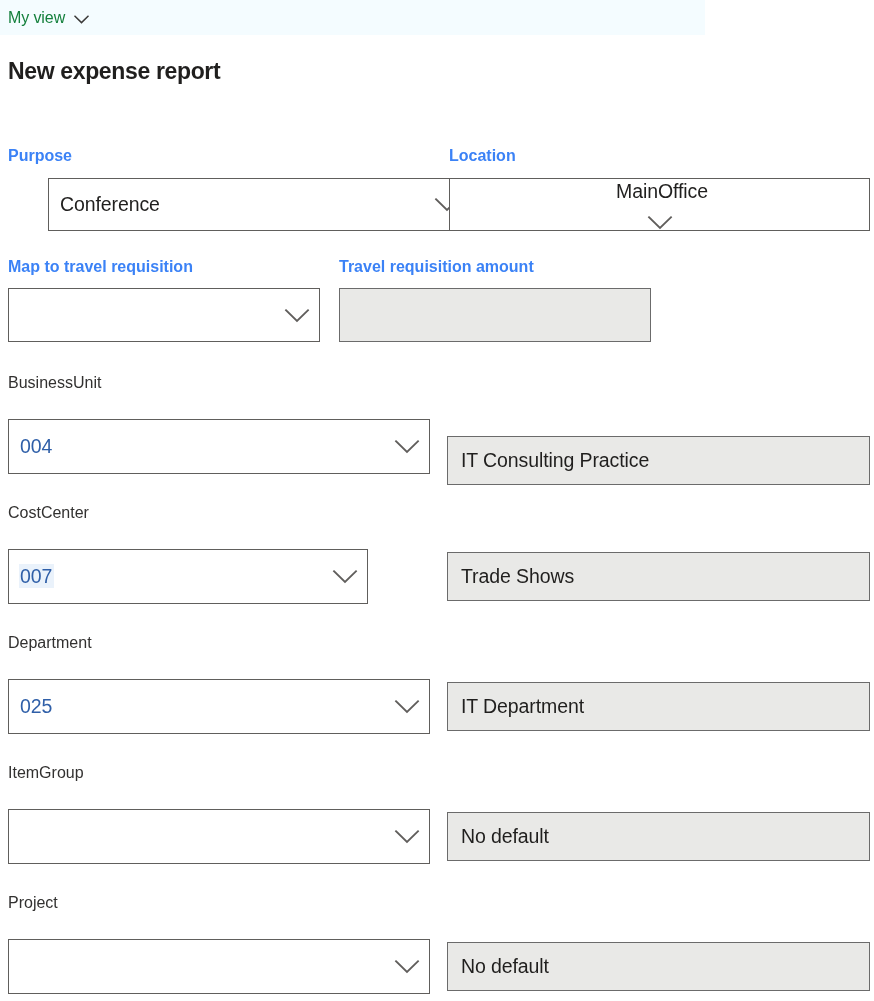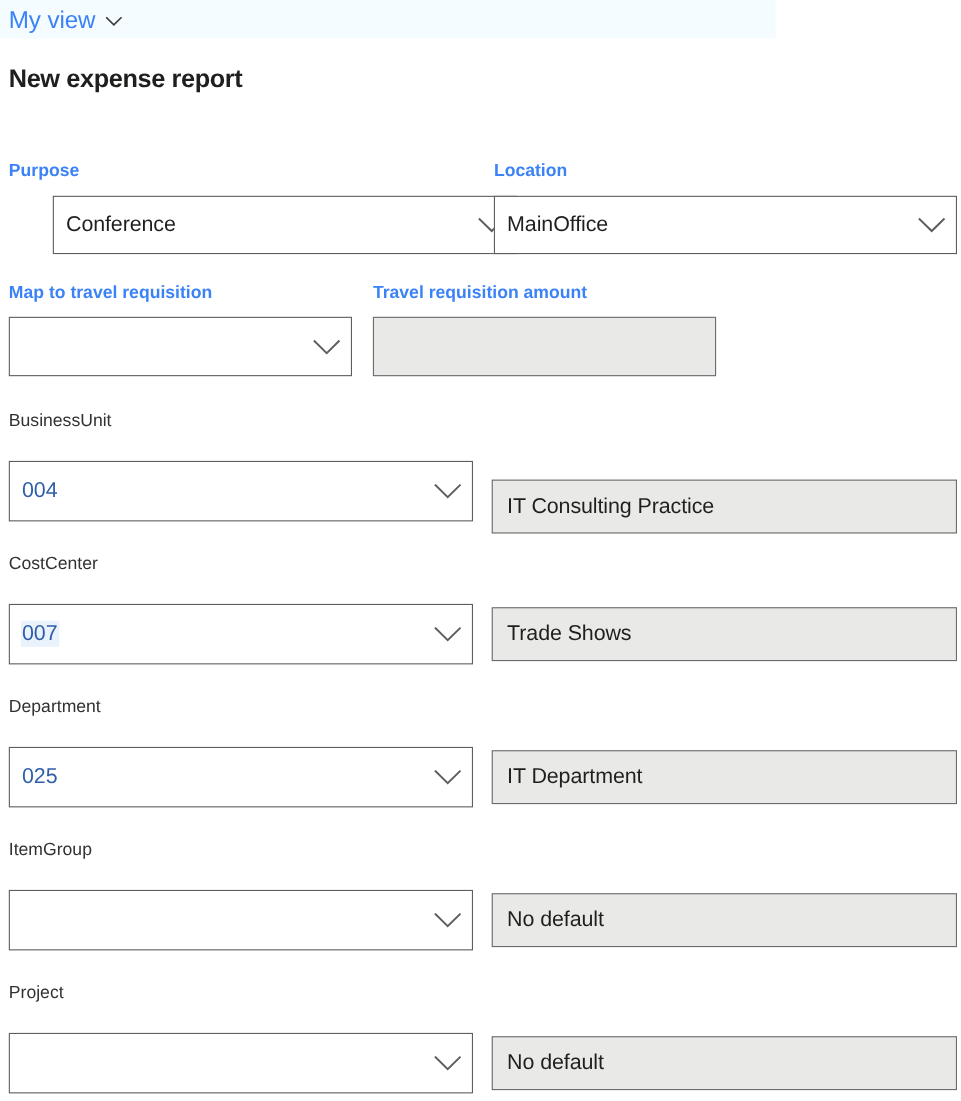"My view" .view-selector-label { color: #3b82f6 -> #15803d; font-size: 22px -> 16px }
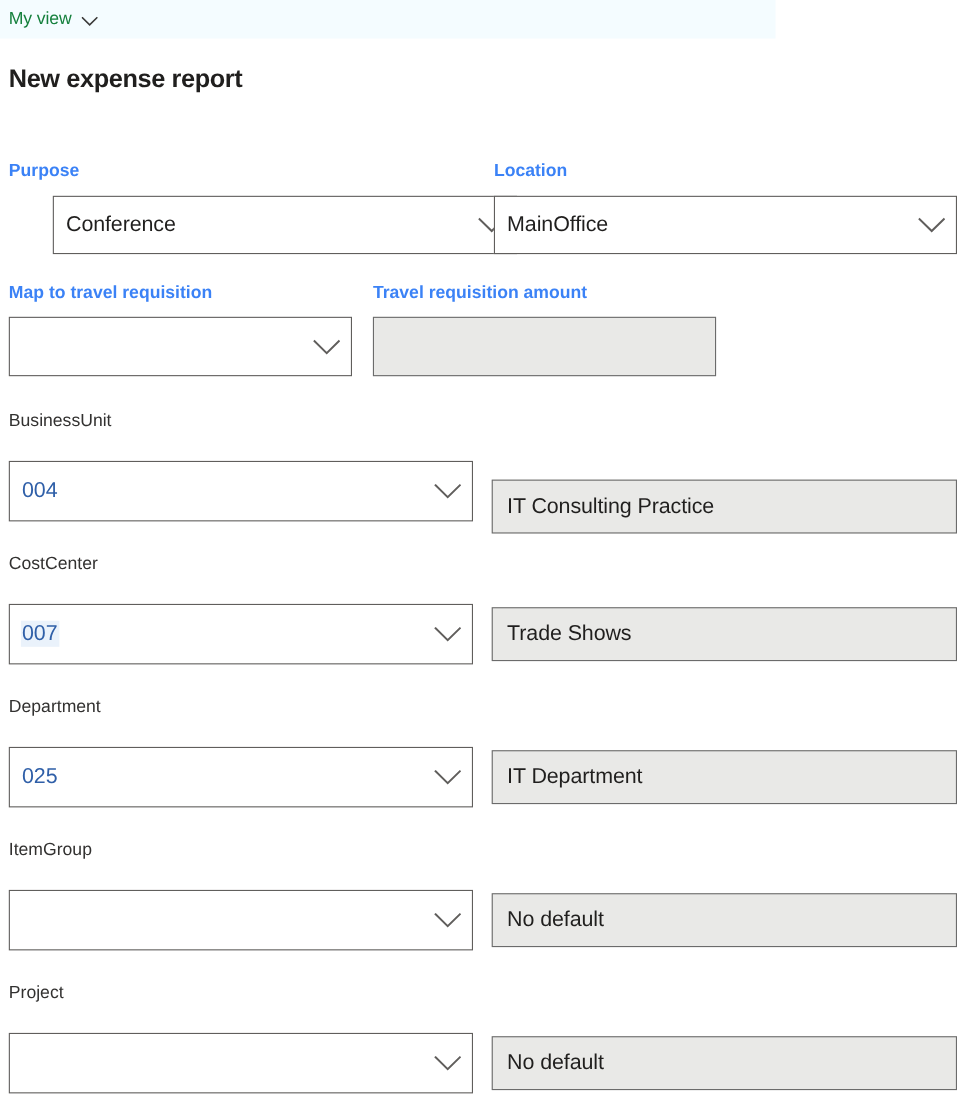"MainOffice" div.ctl { flex-direction: none -> column }
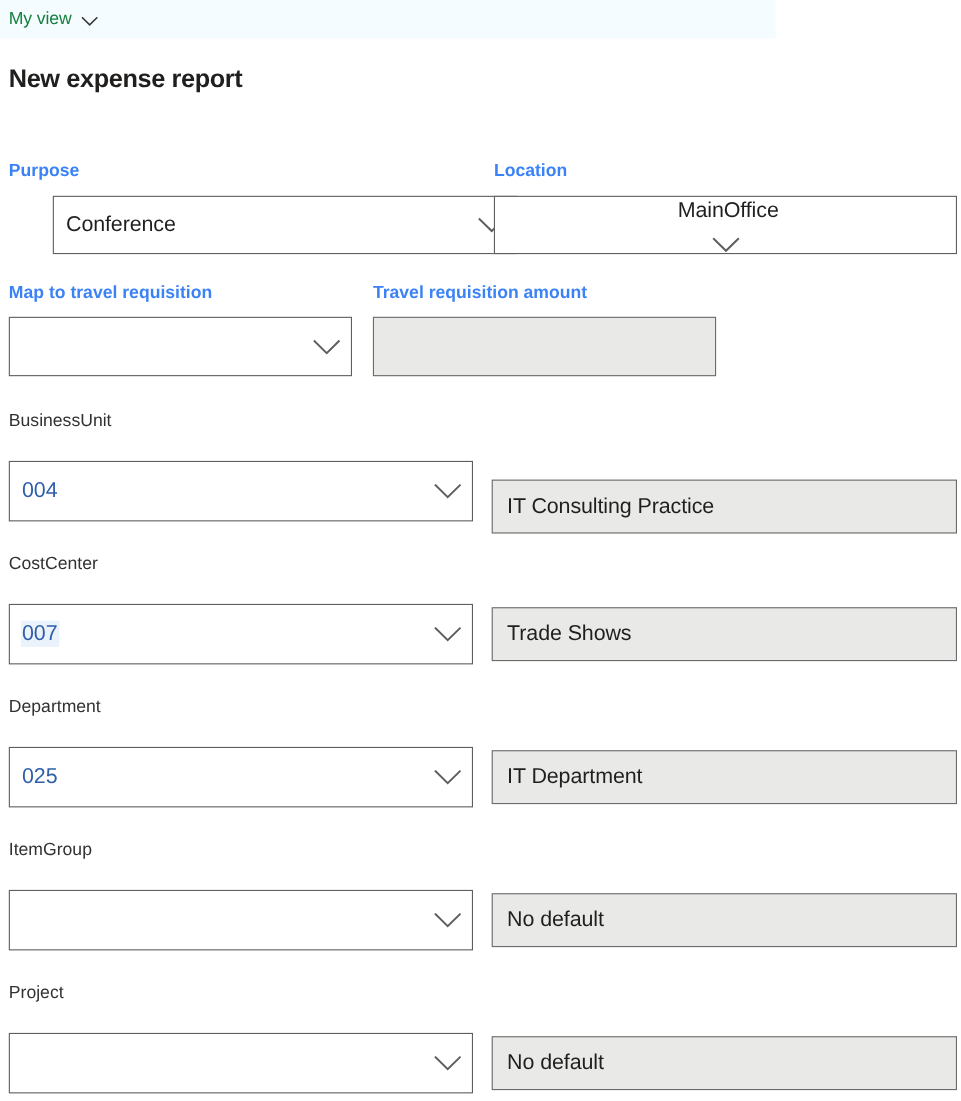"007" div.ctl { width: 422px -> 360px }
